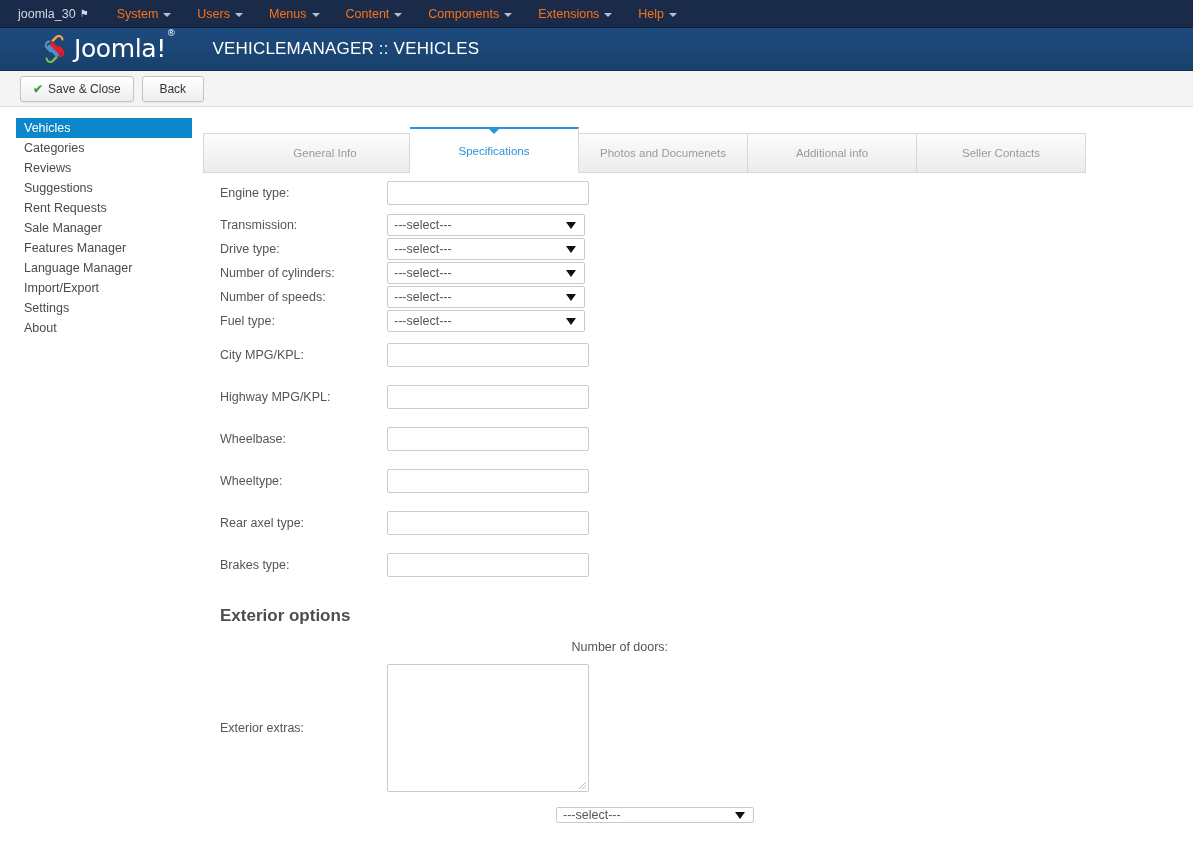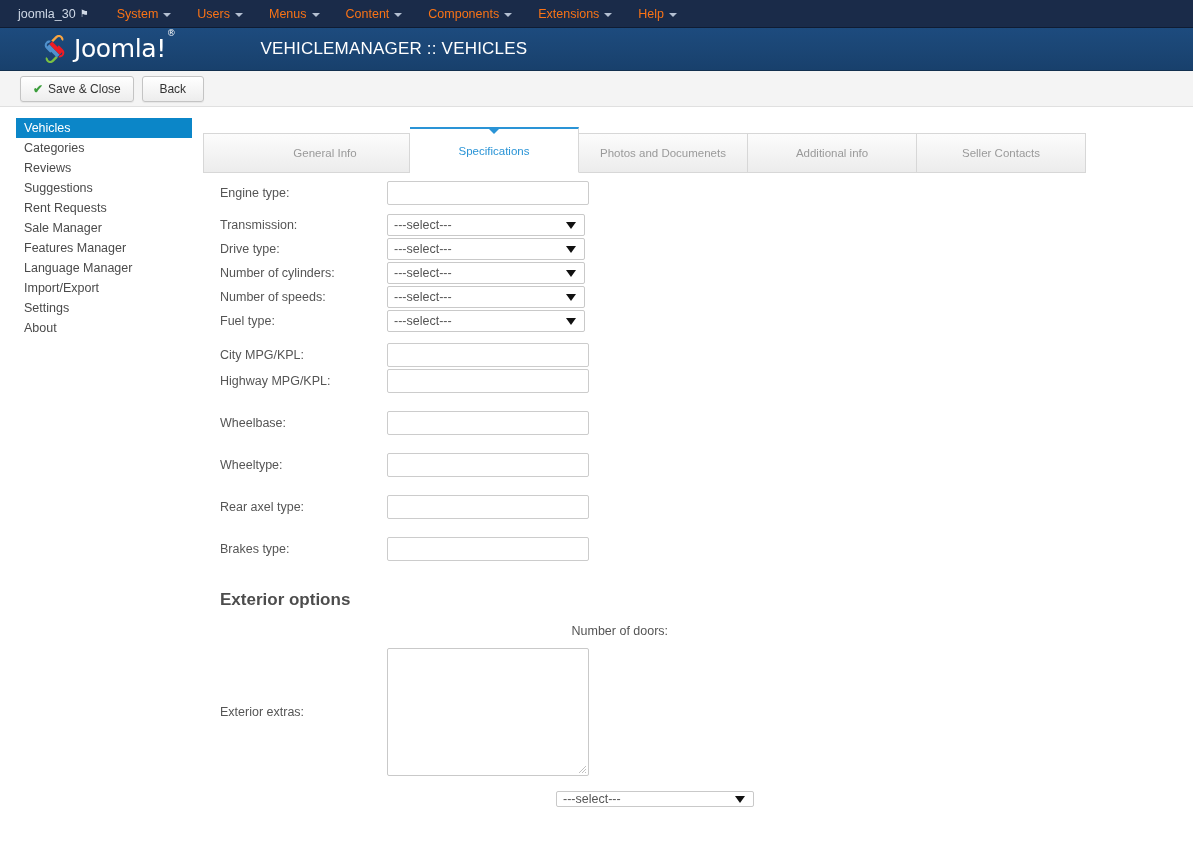"Joomla!®" .header { gap: 48px -> none }
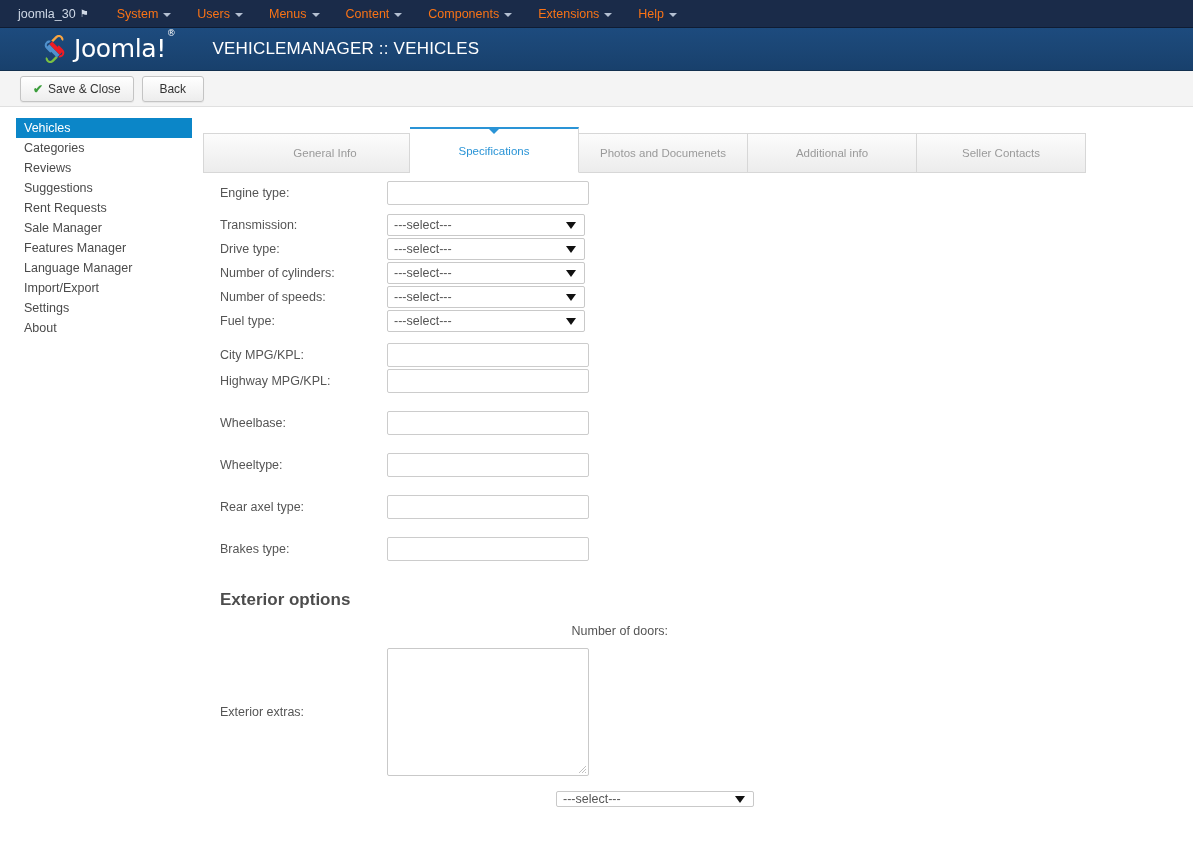"City MPG/KPL:" div.row { margin-bottom: none -> 16px }
